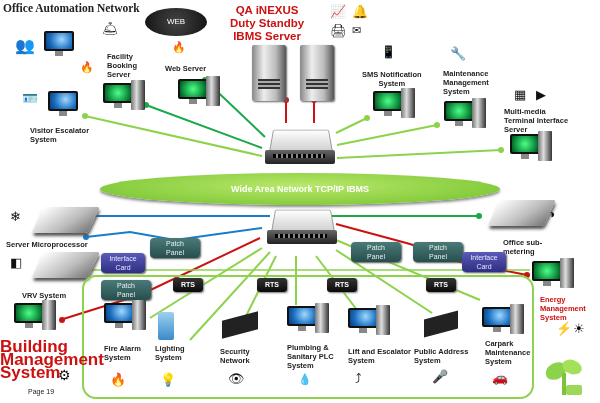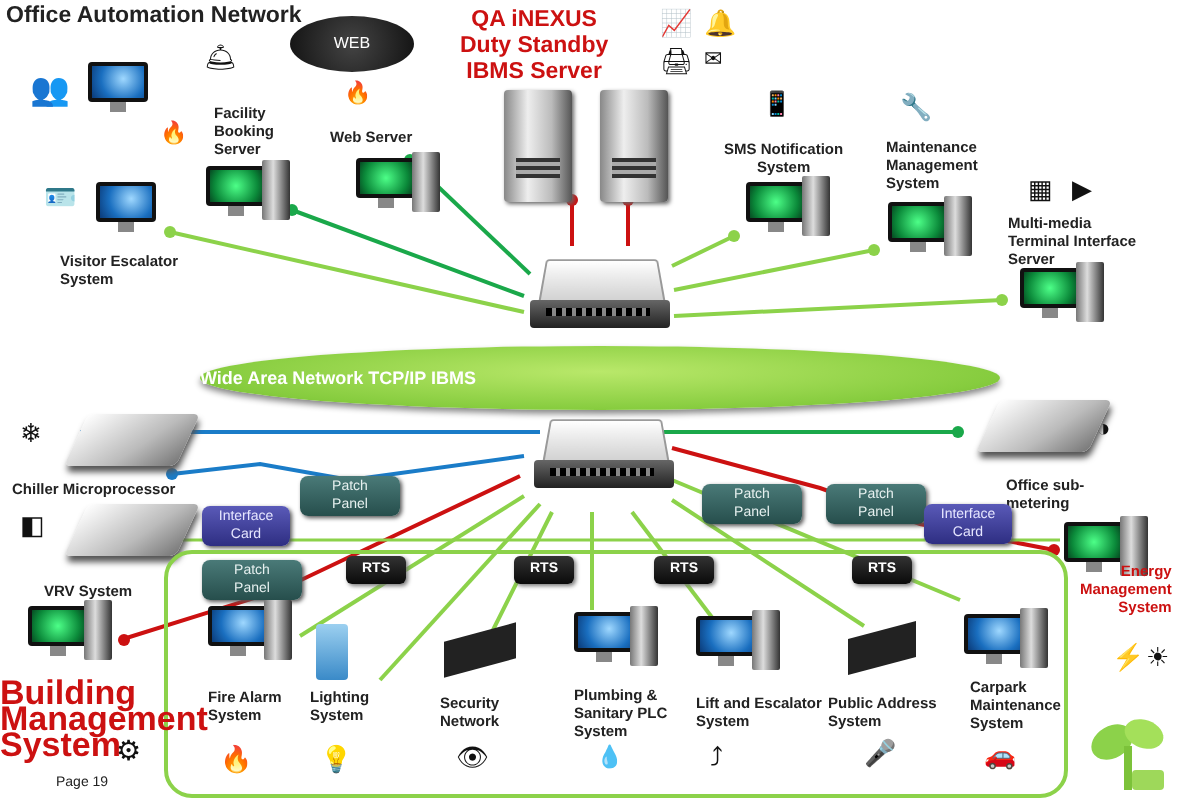"Office Automation Network" .title { font-family: none -> Liberation Serif, serif }
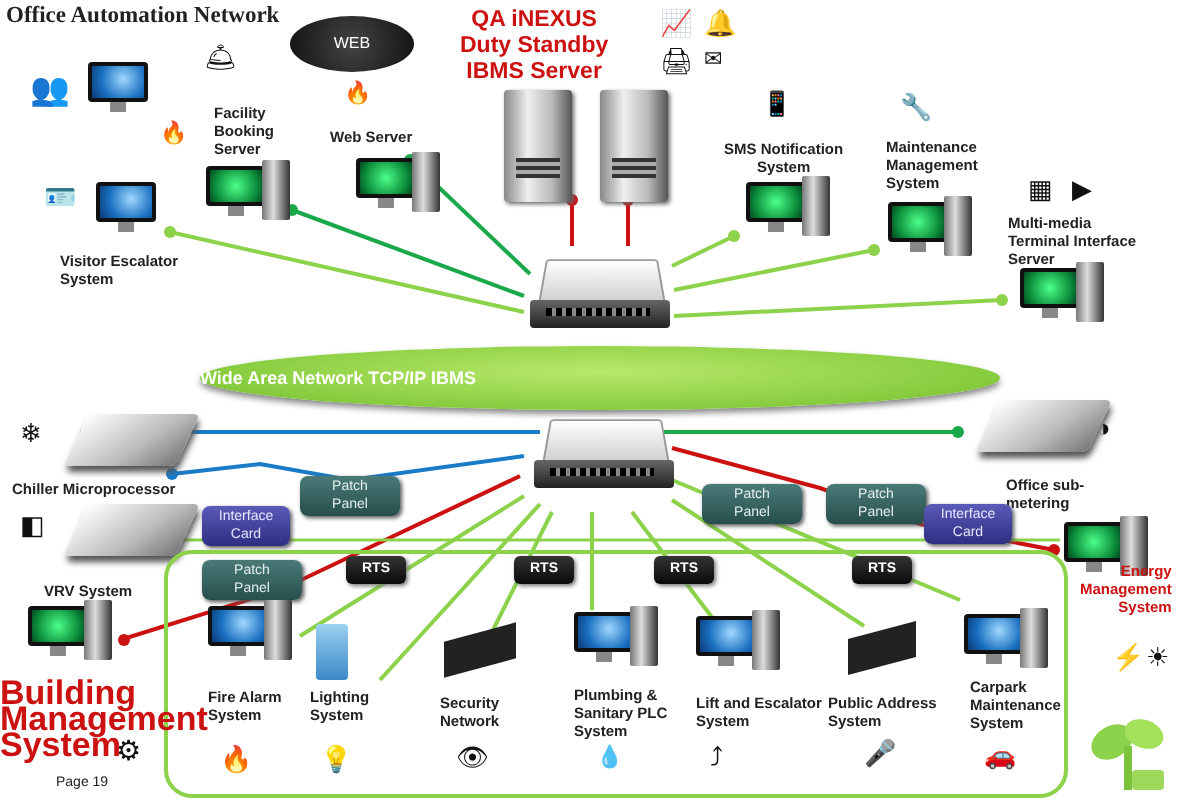"Wide Area Network TCP/IP IBMS" .wan { text-align: left -> center }
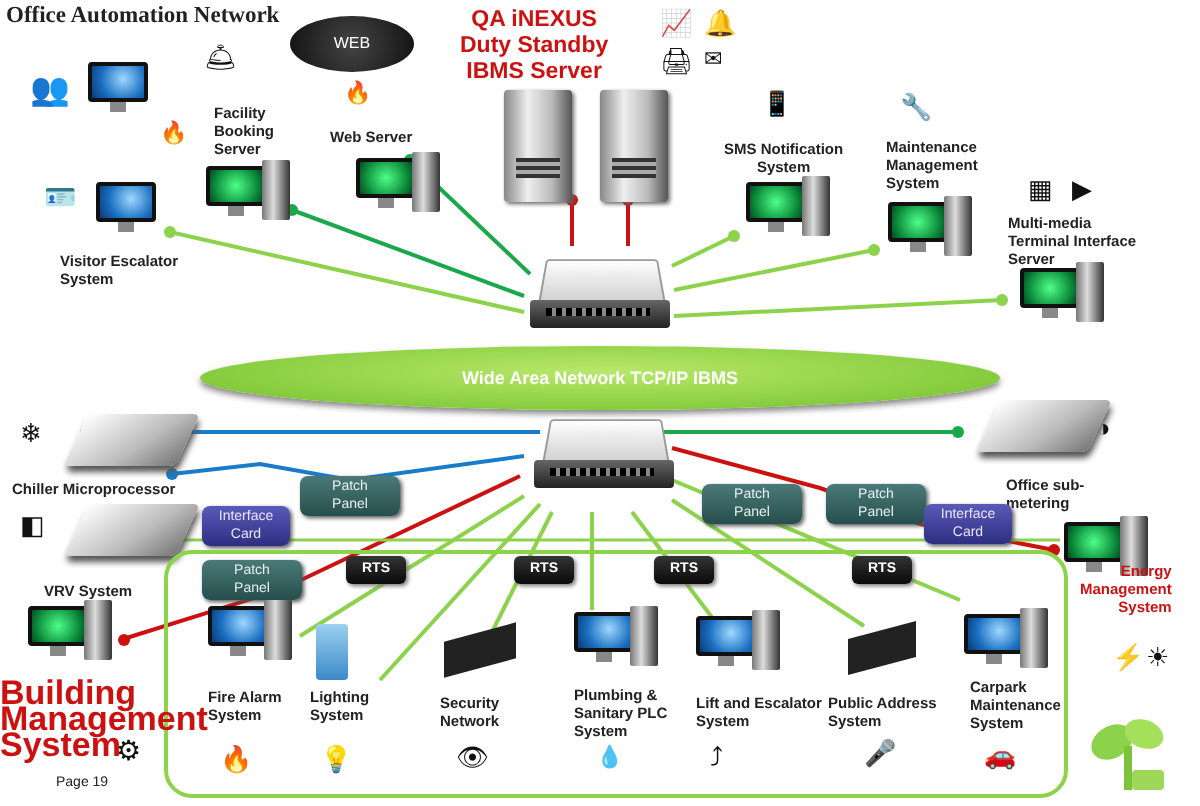"Chiller Microprocessor" div.lbl { text: Chiller -> Server }
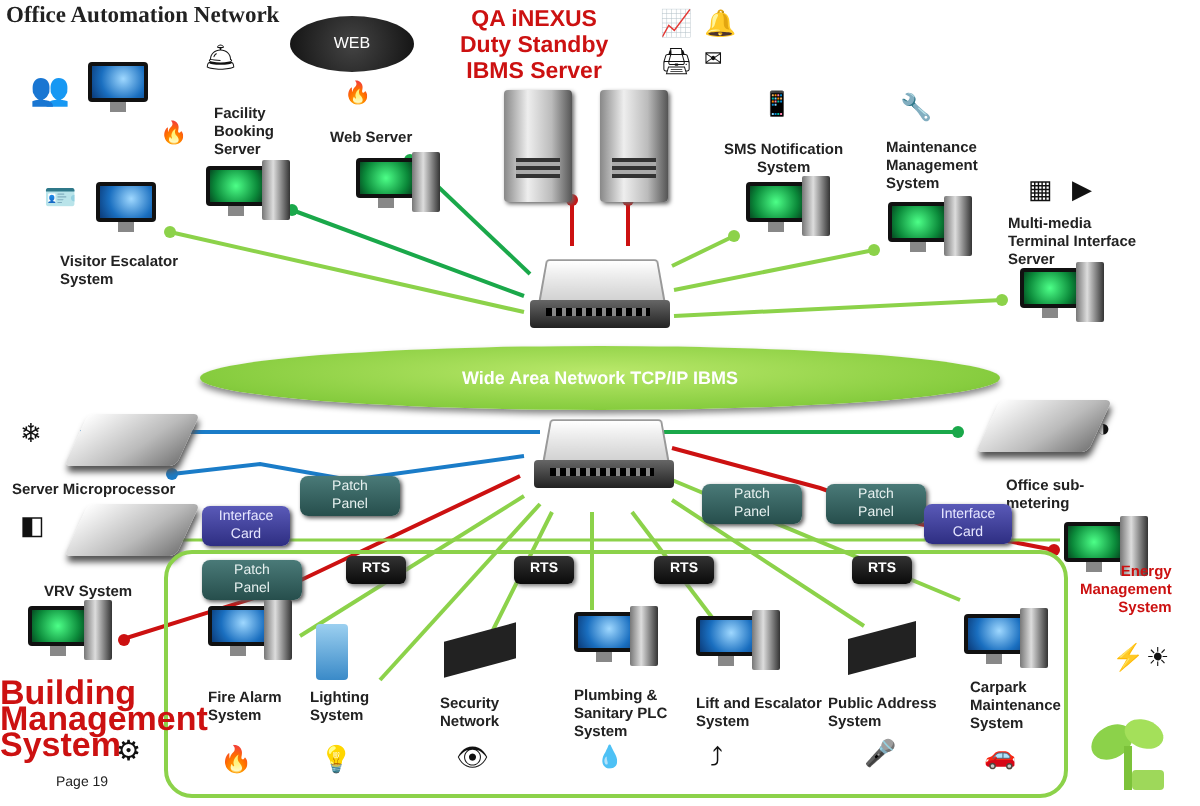"Energy" div.red-title { text-align: right -> left; top: 281px -> 295px }
